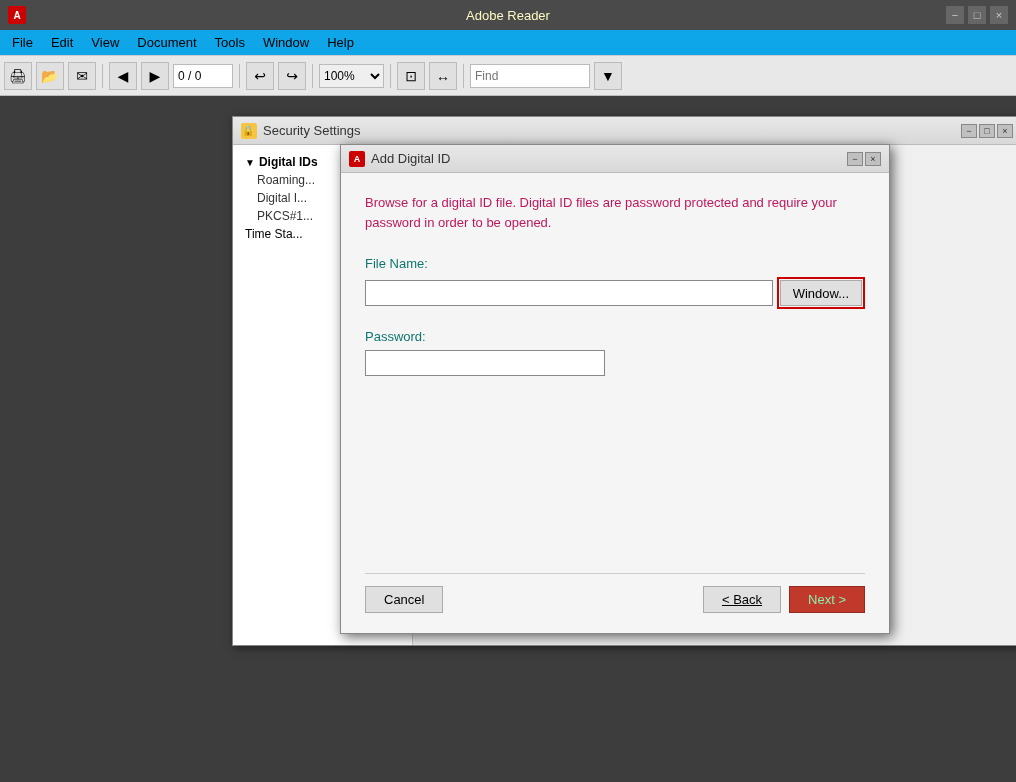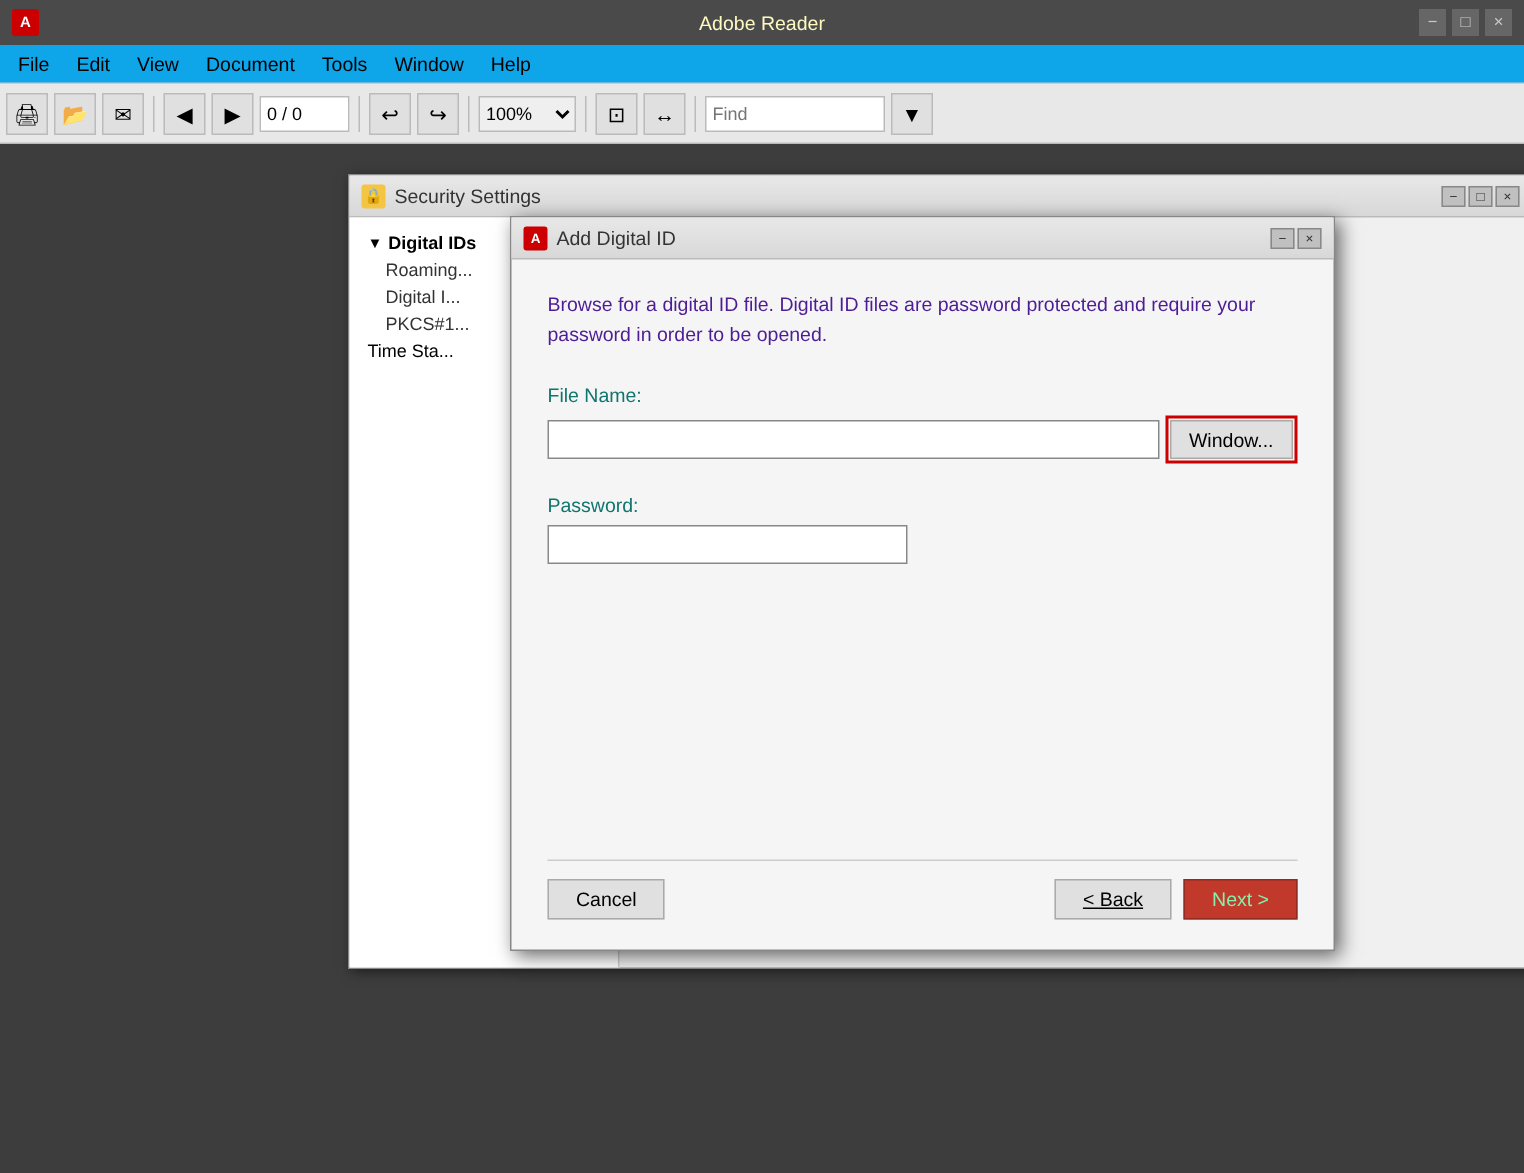"Browse for a digital ID" .add-digital-description { color: #4c1d95 -> #be185d }
